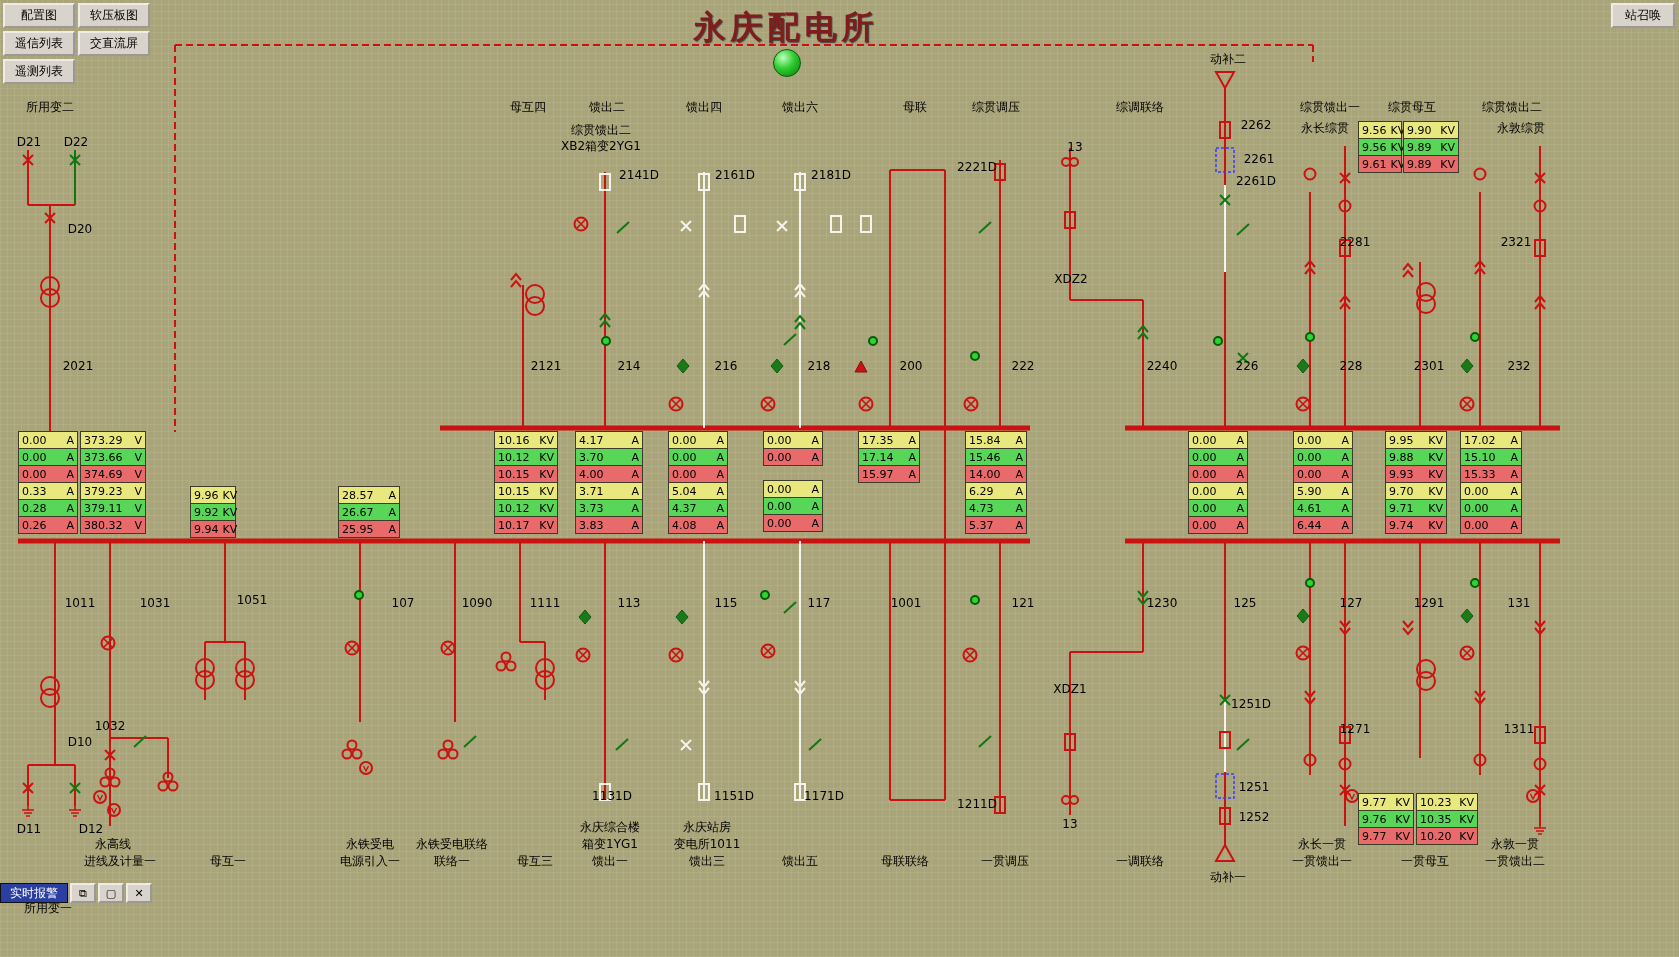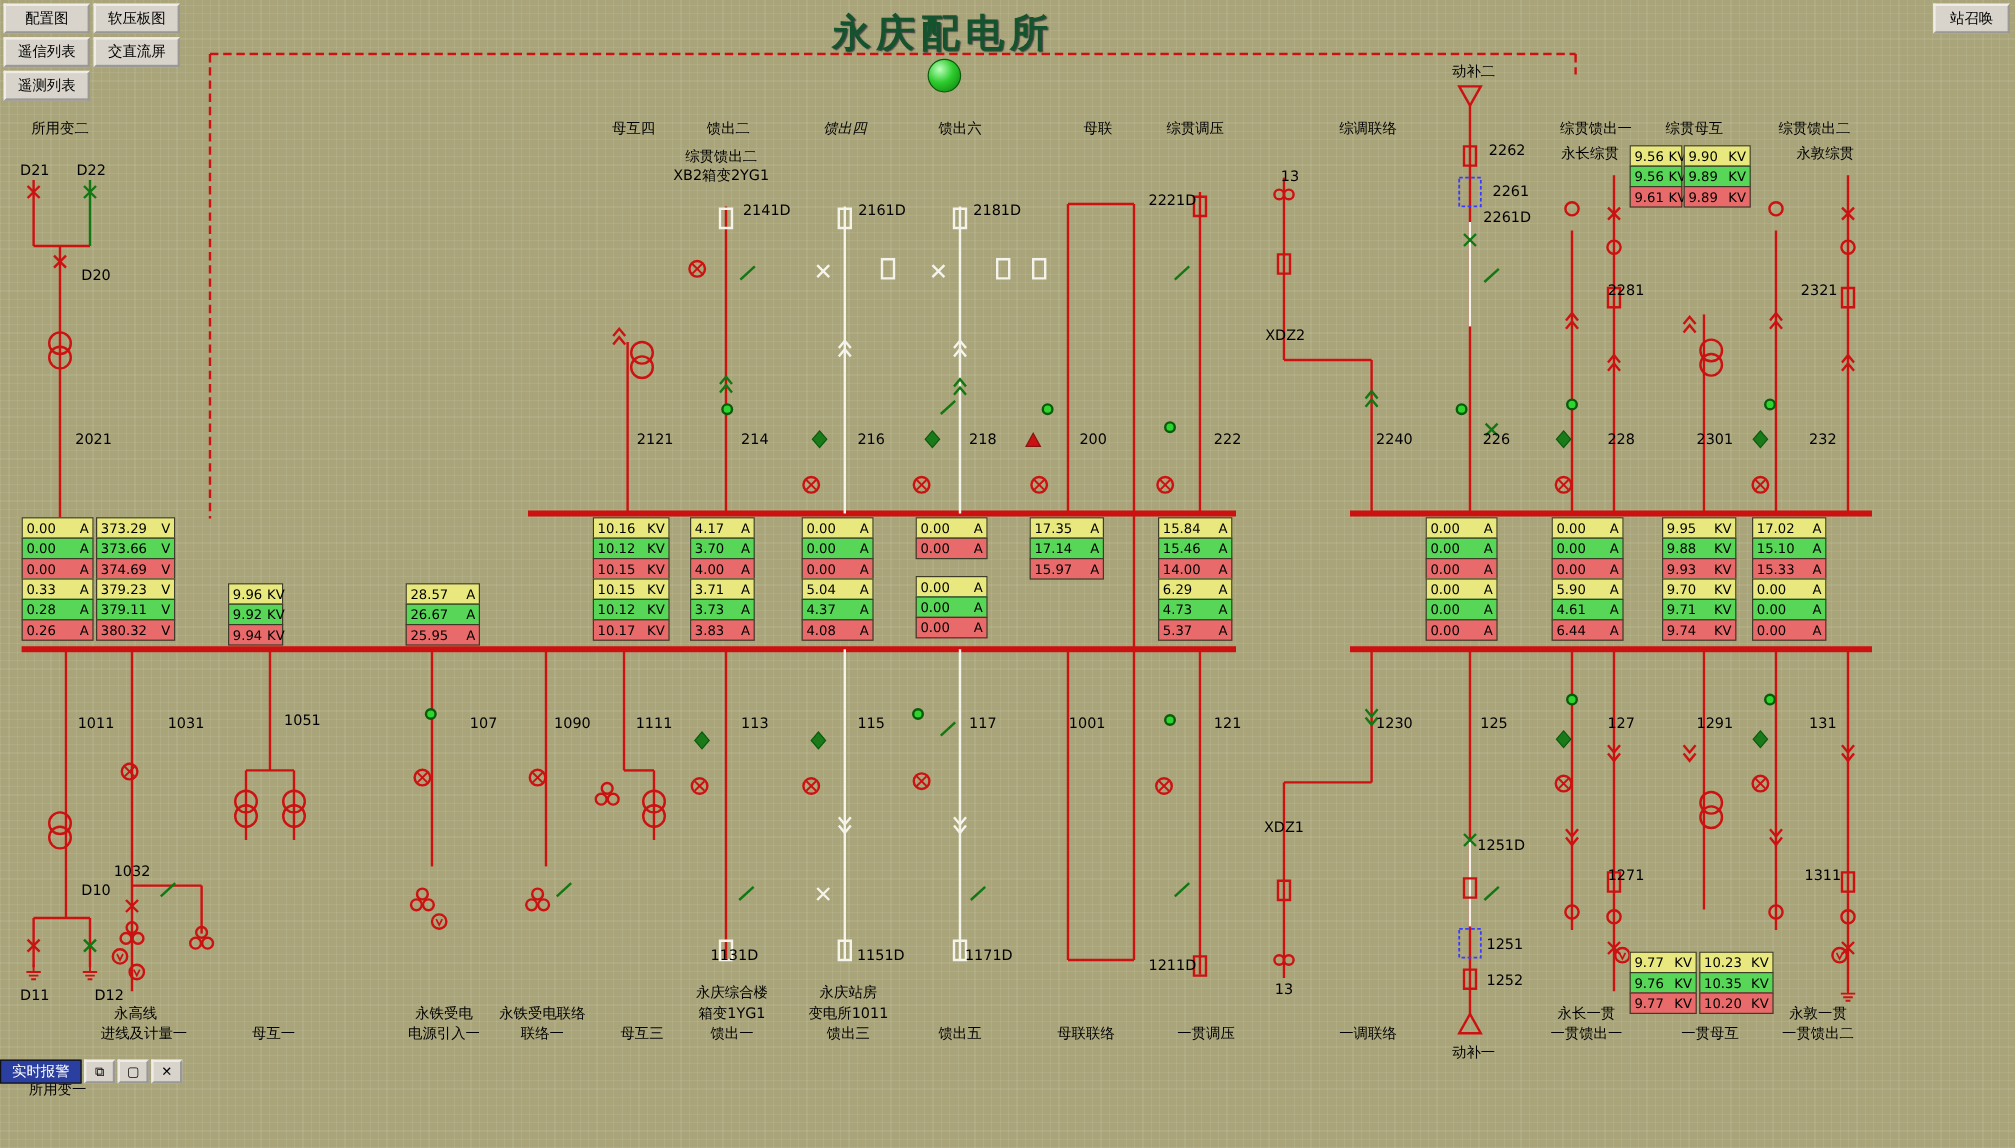"永庆配电所" #page-title { color: #14532d -> #7f1d1d }
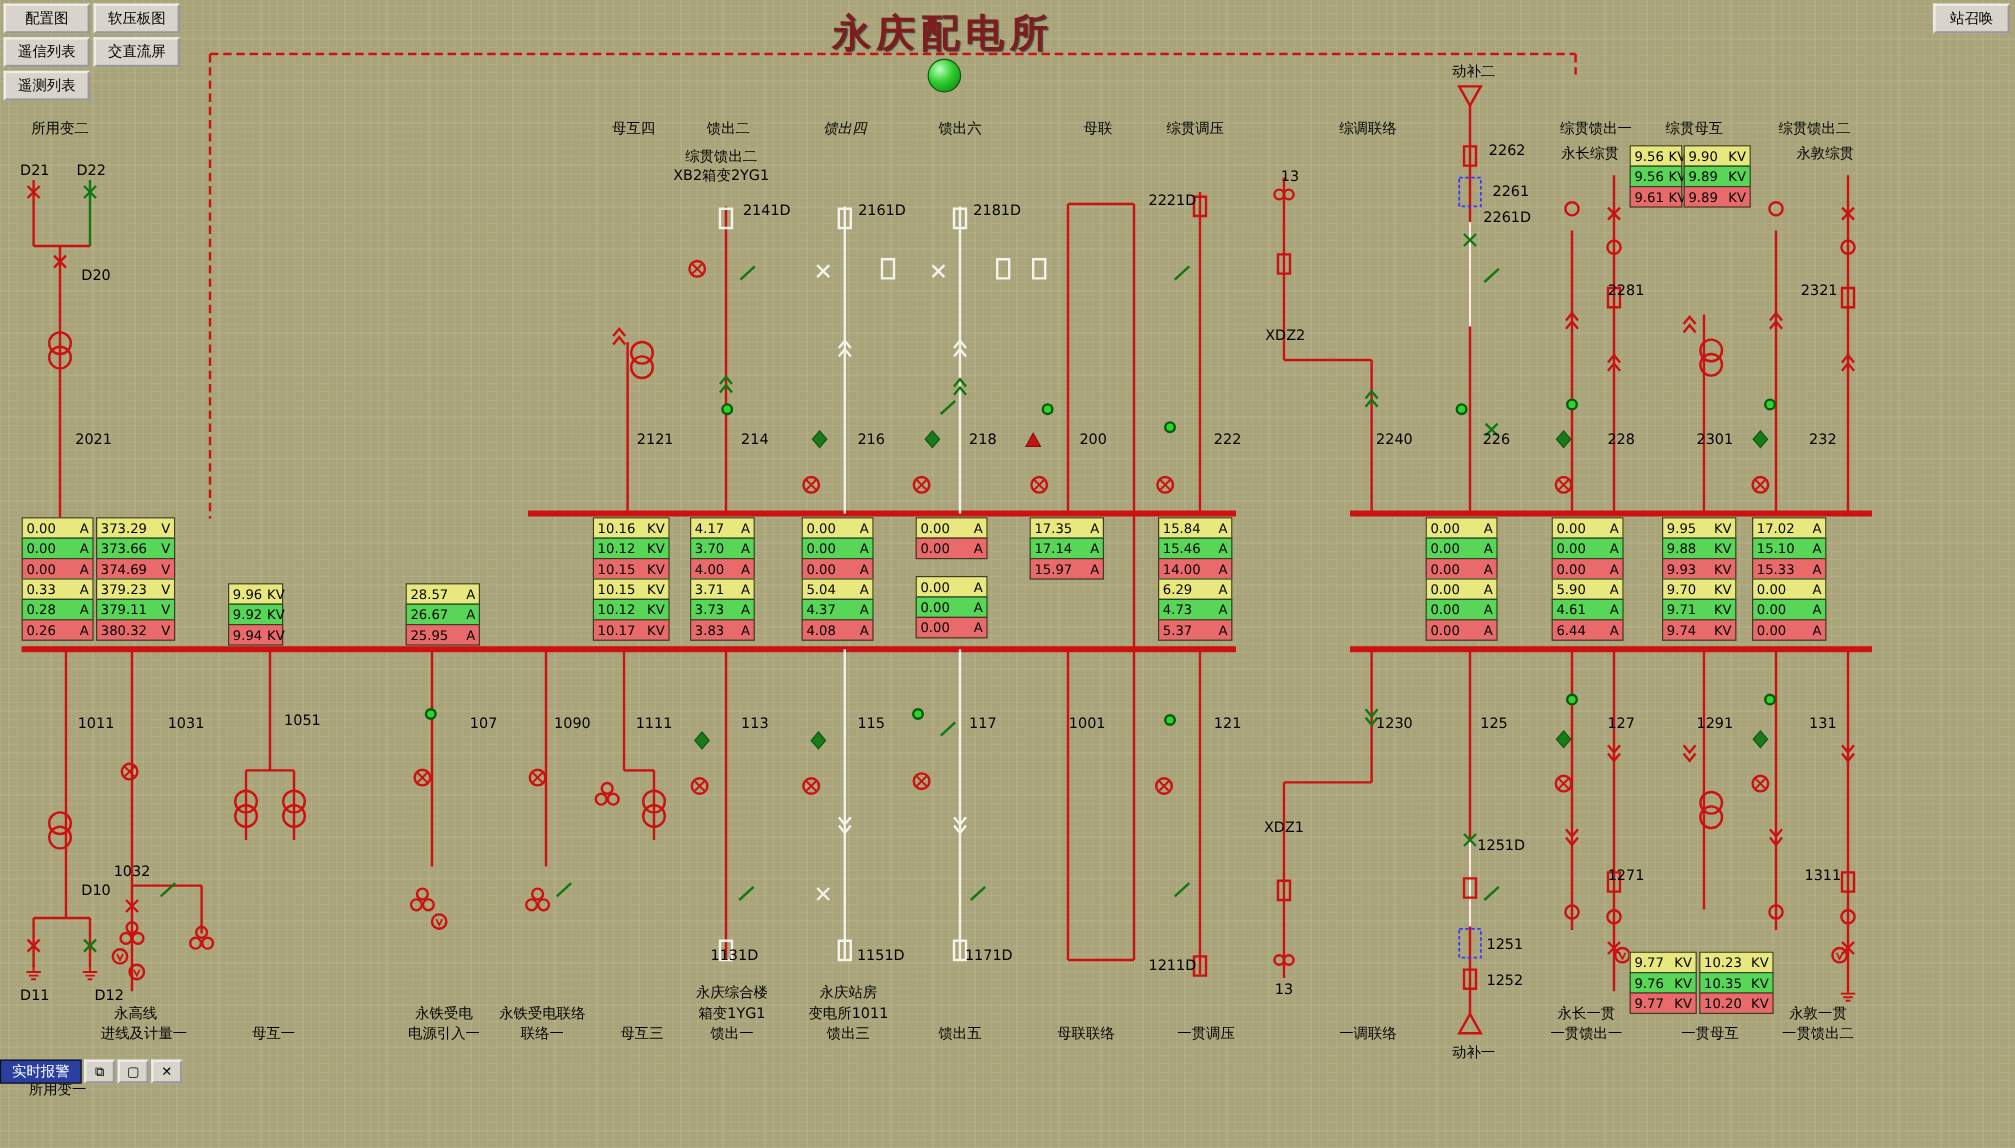"馈出四" div.dlabel { font-style: italic -> none }
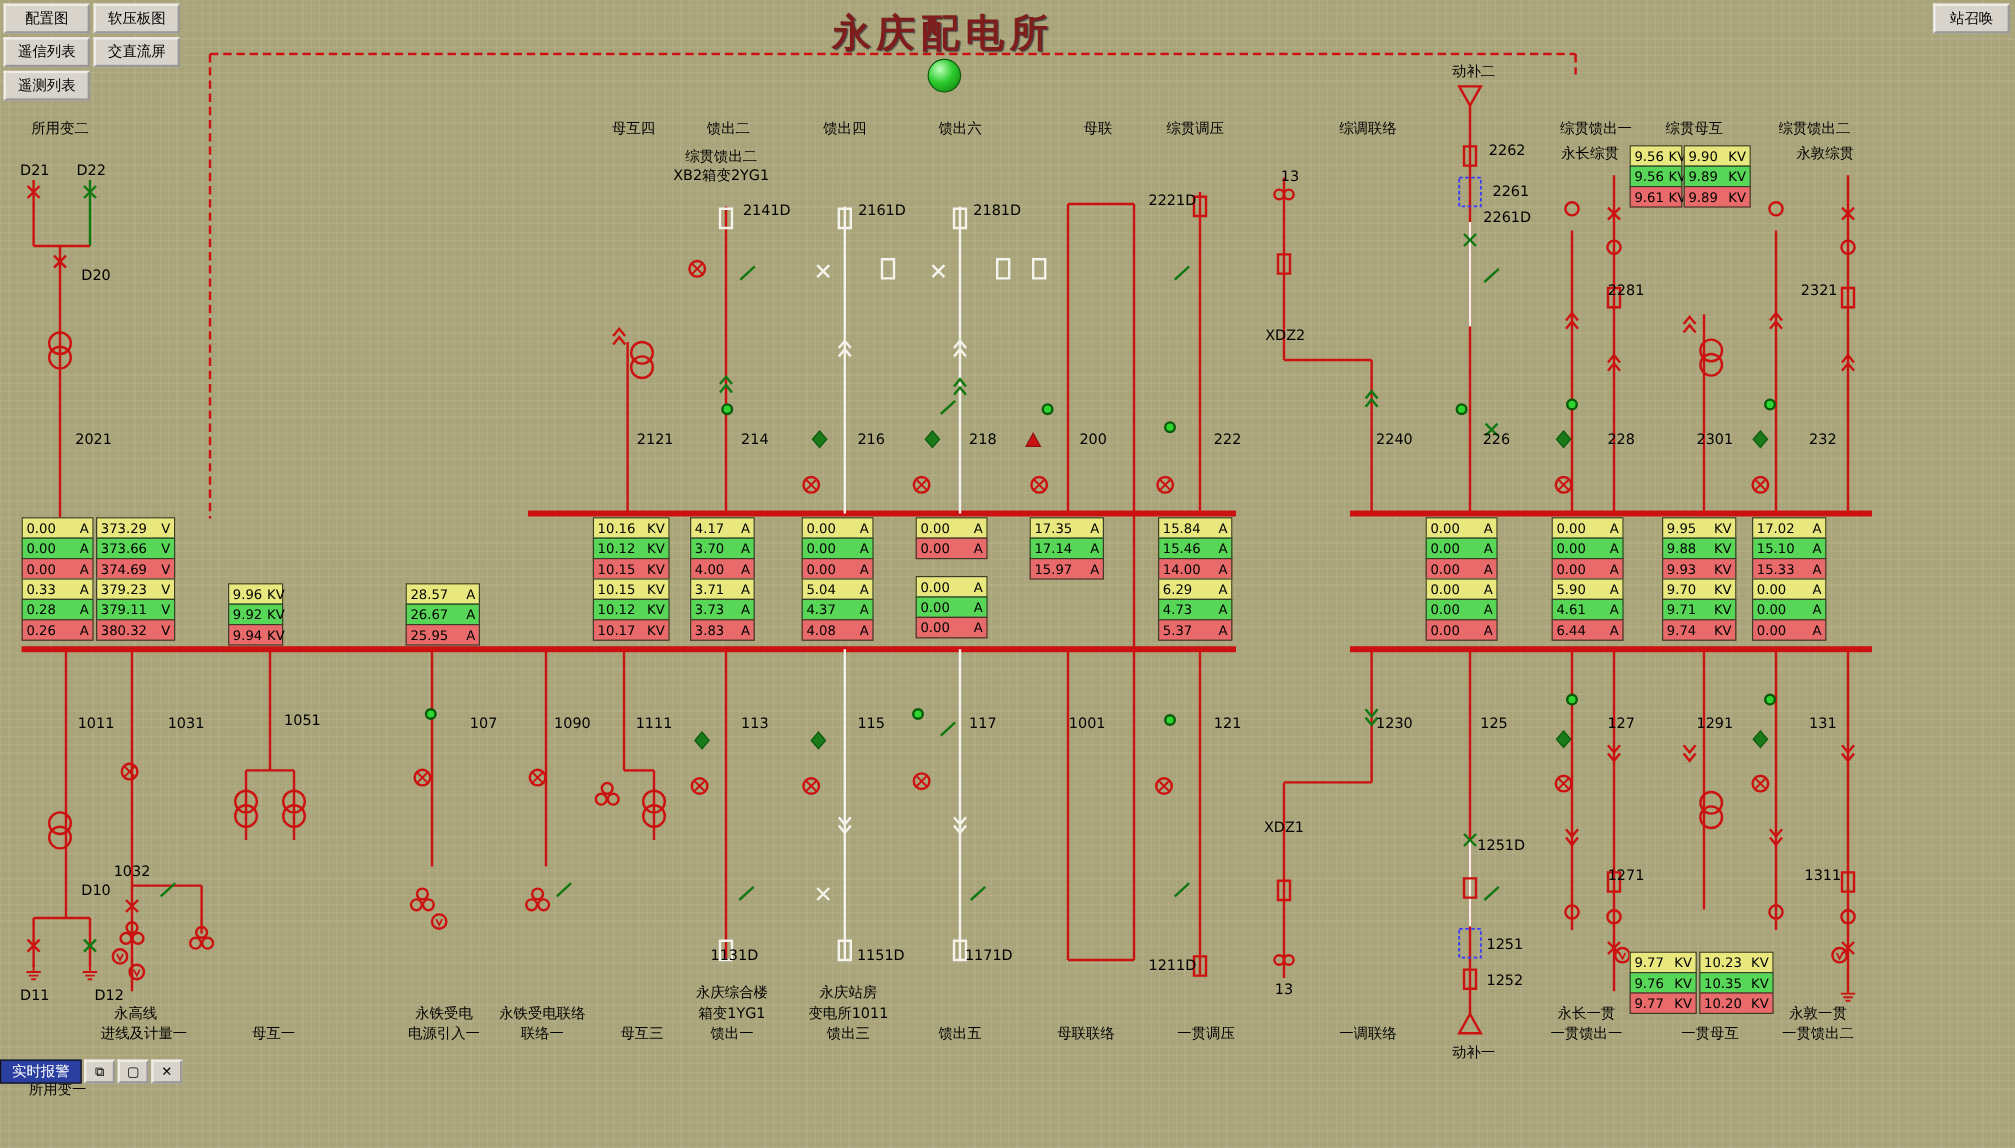"4.17" div.mtable { width: 54px -> 68px }
